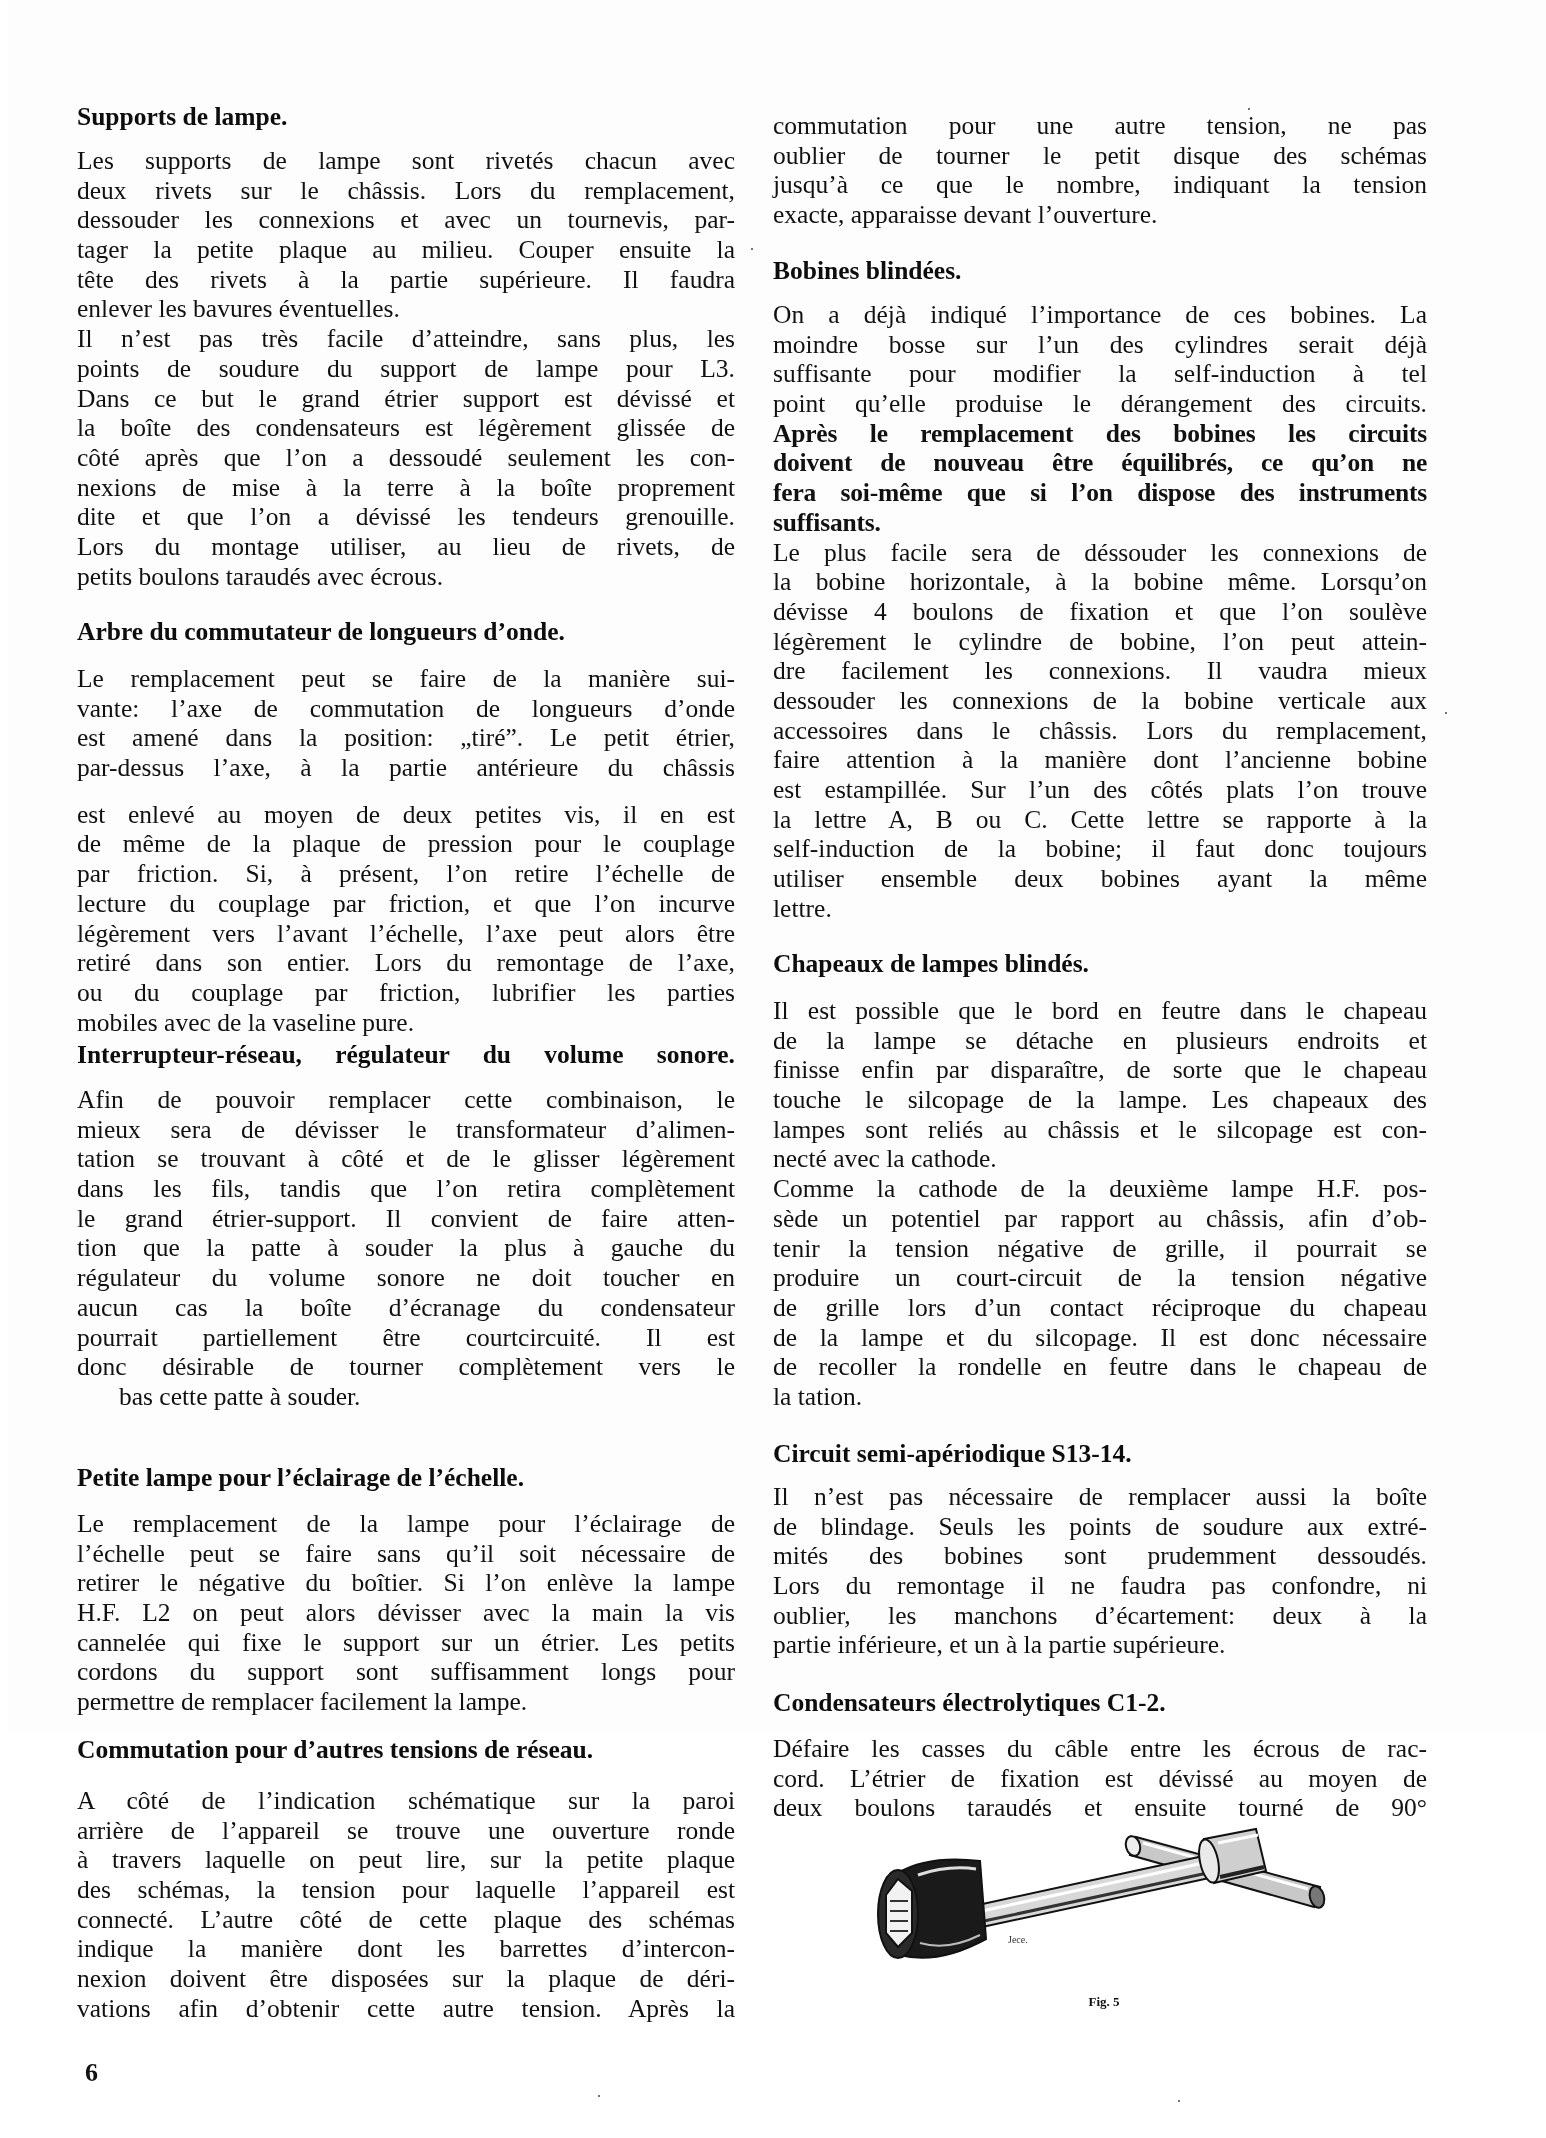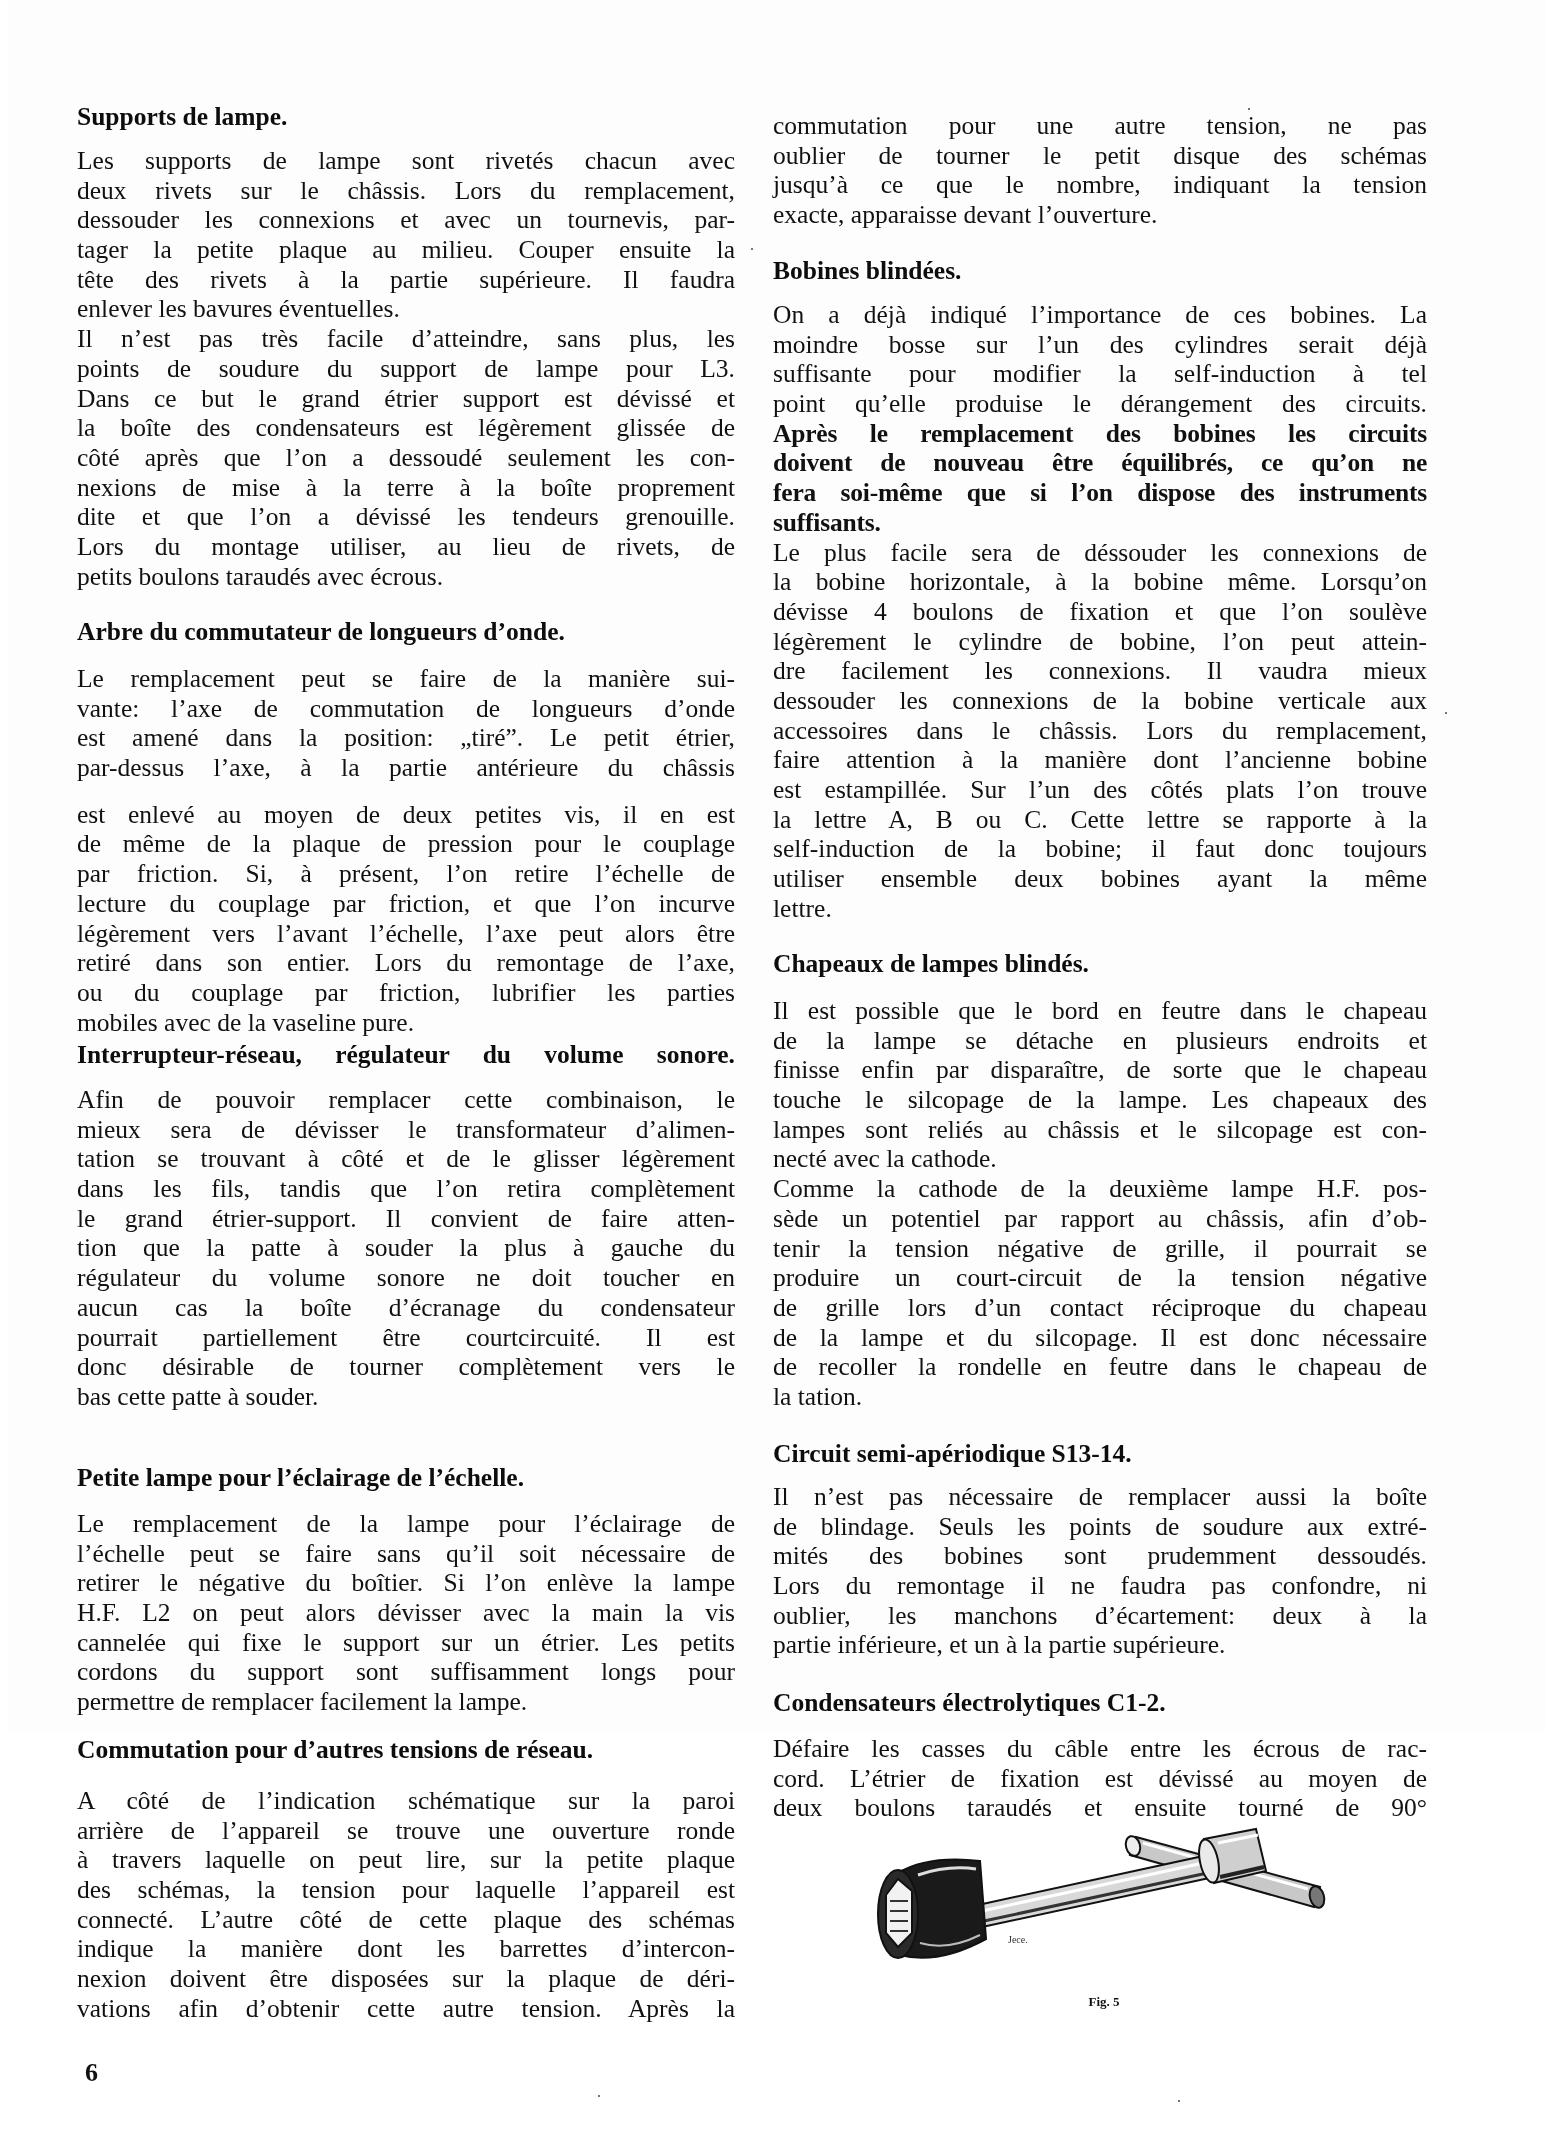"bas cette patte à souder." span.line { margin-left: none -> 42px }
